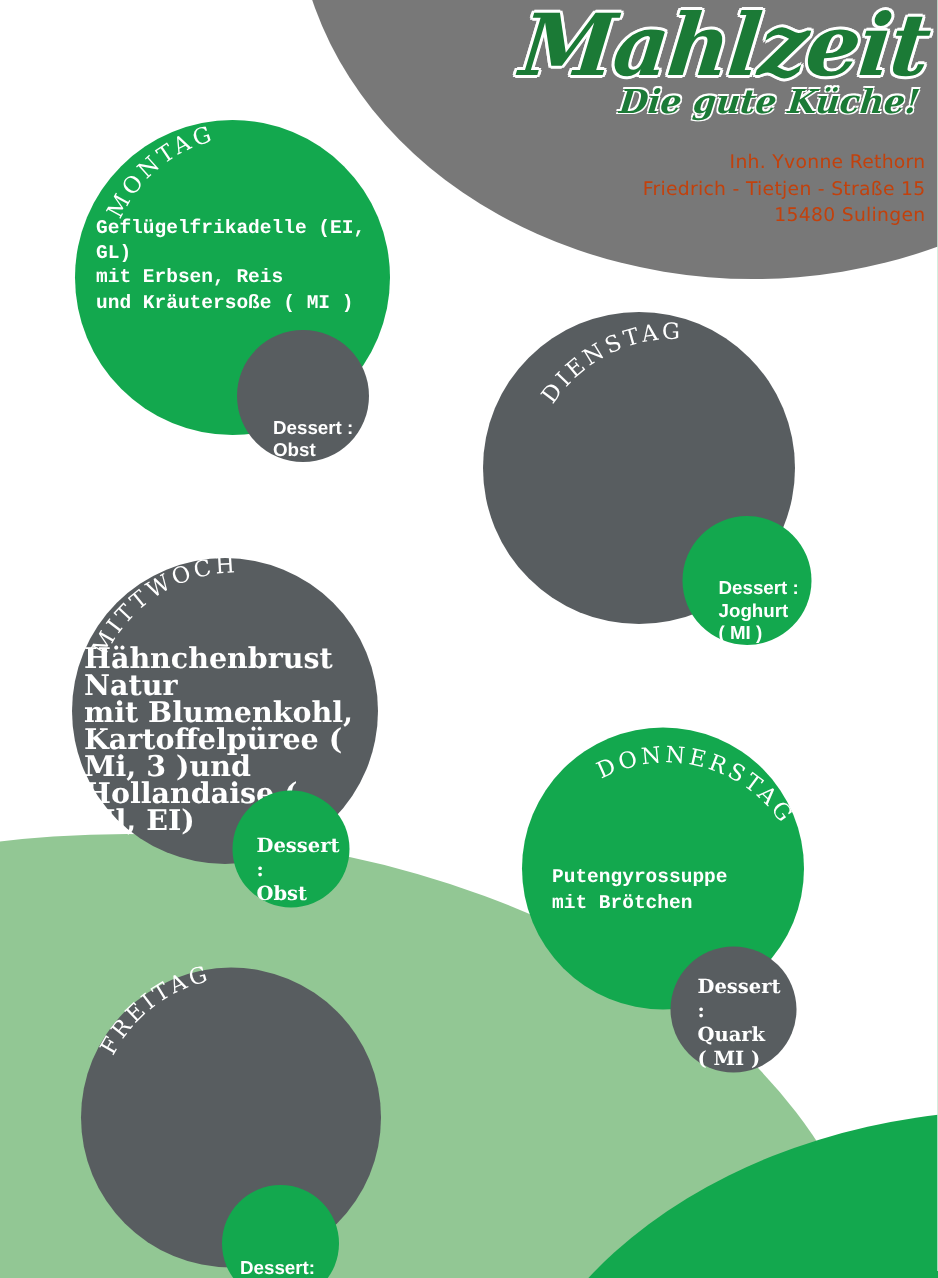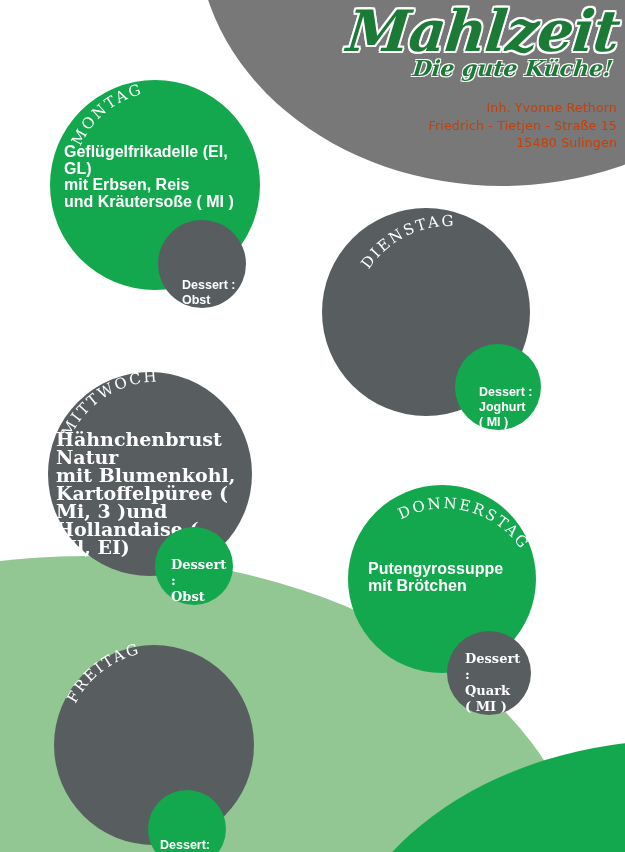"Geflügelfrikadelle (EI, GL)" .menu-sans { font-family: Liberation Sans, sans-serif -> Liberation Mono, monospace; font-size: 16px -> 13px }
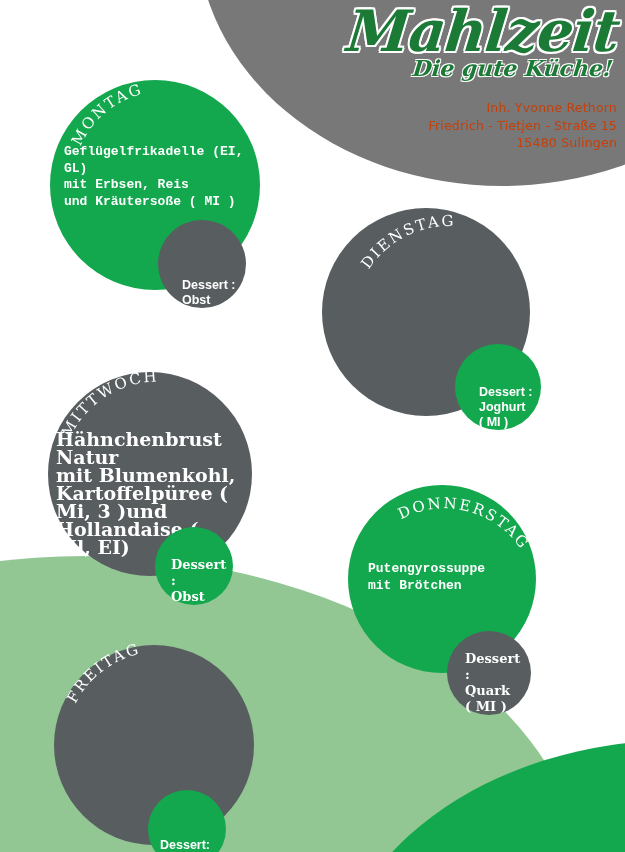"Putengyrossuppe" div.menu-text { top: 76px -> 92px }
